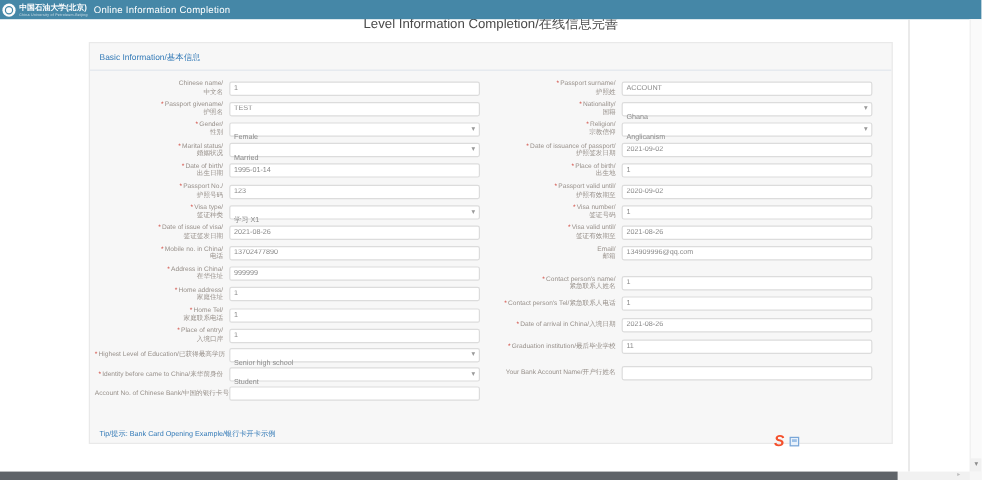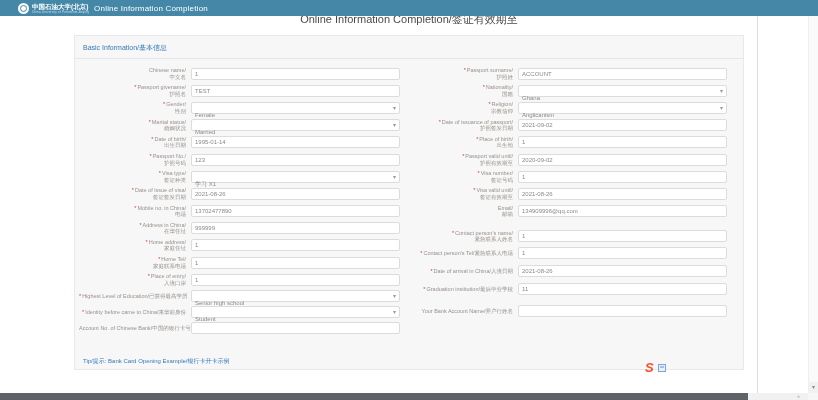"Online Information Completion" .app-header { padding-left: 18px -> 2px }
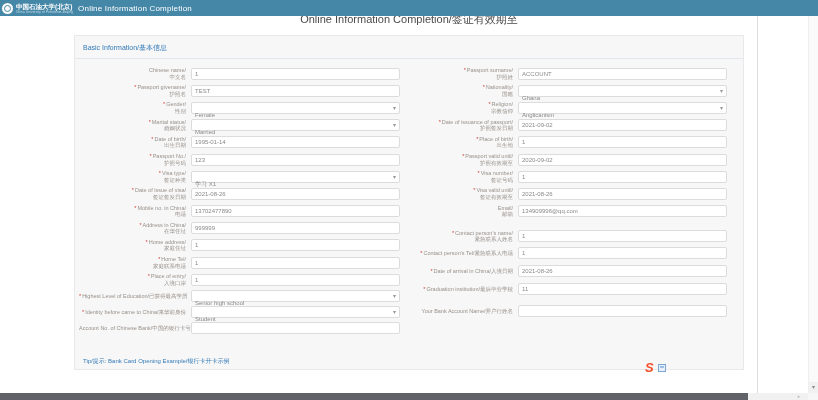"Online Information Completion/签证有效期至" h1.page-title { text: Online Information Completion/签证有效期至 -> Level Information Completion/在线信息完善 }
